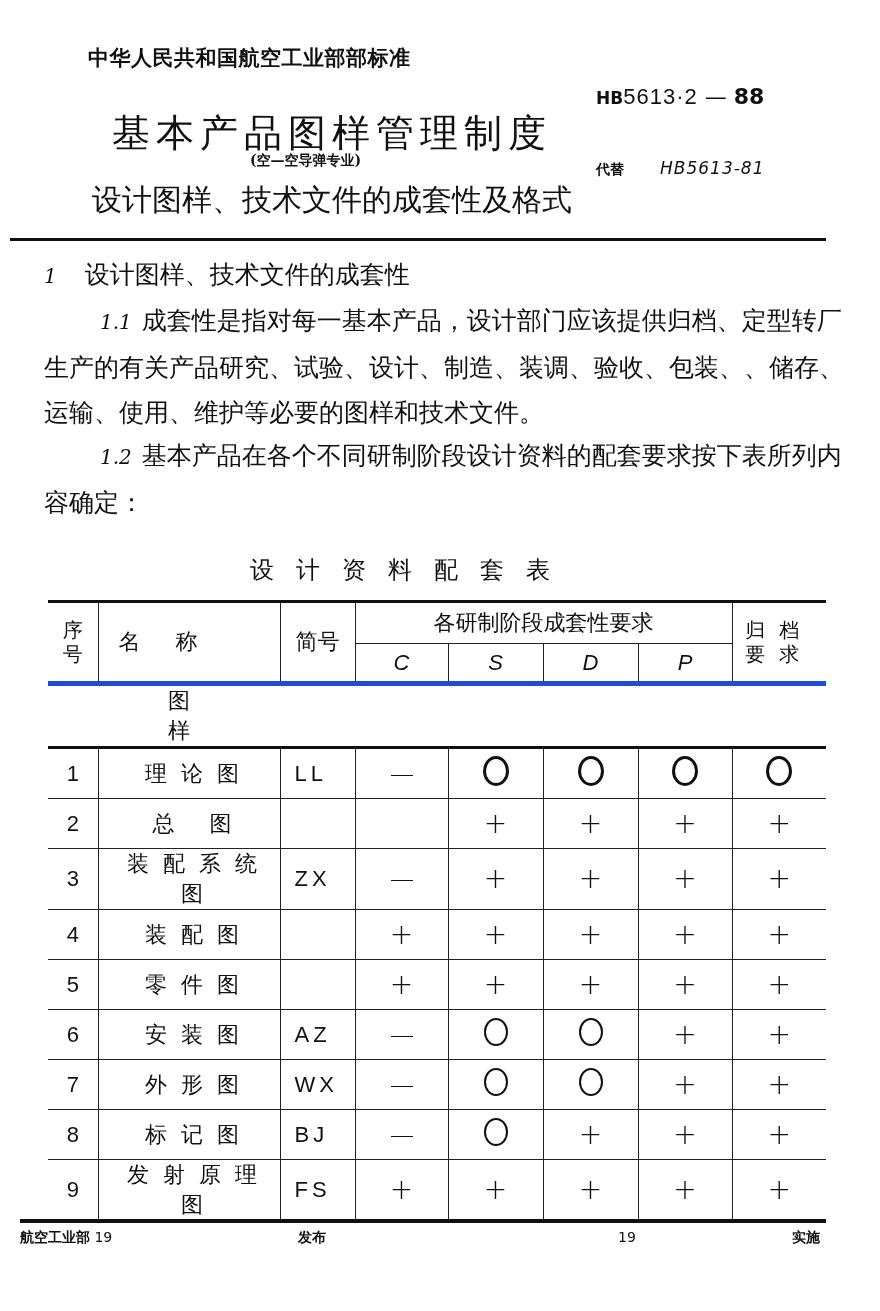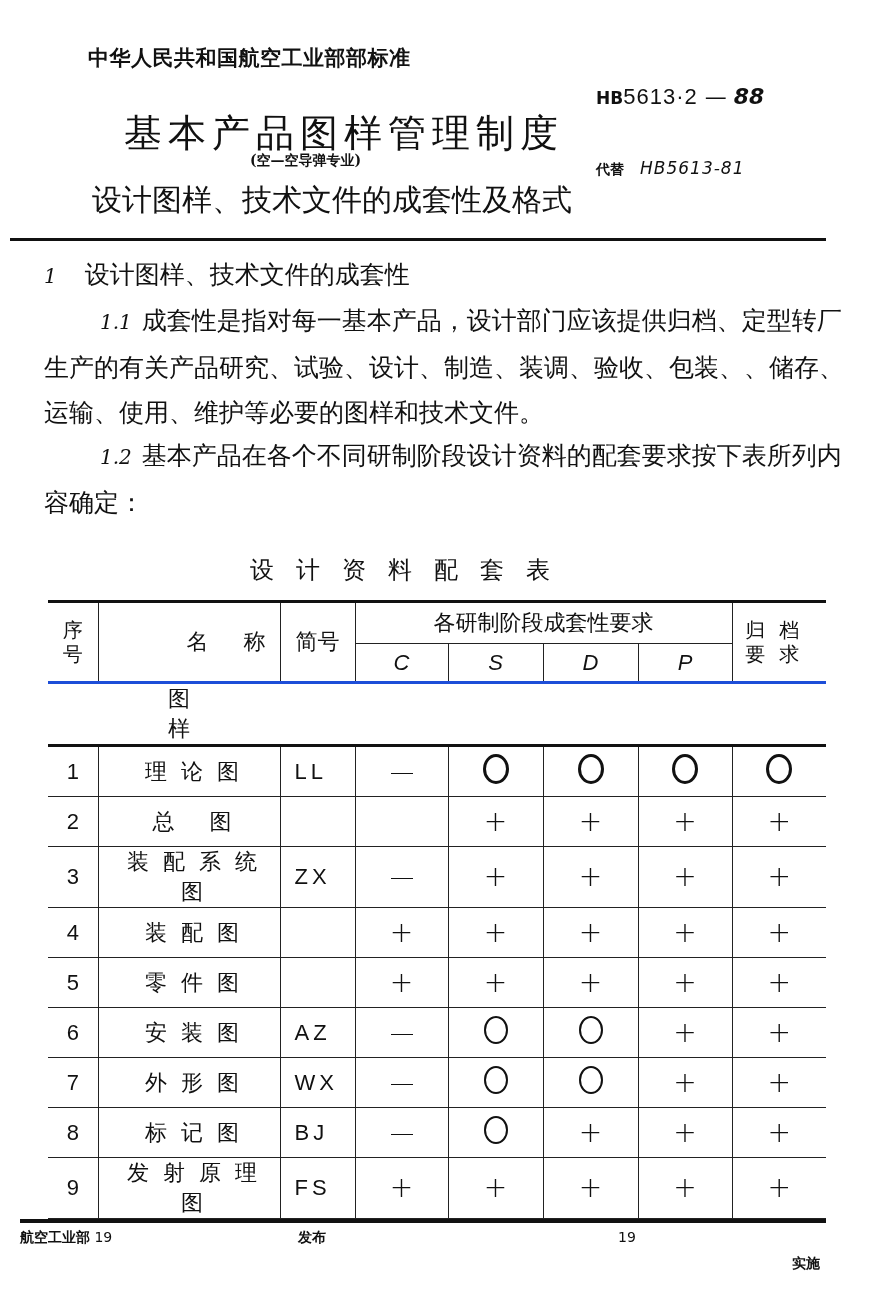"88" .code .yr { font-style: italic -> none }
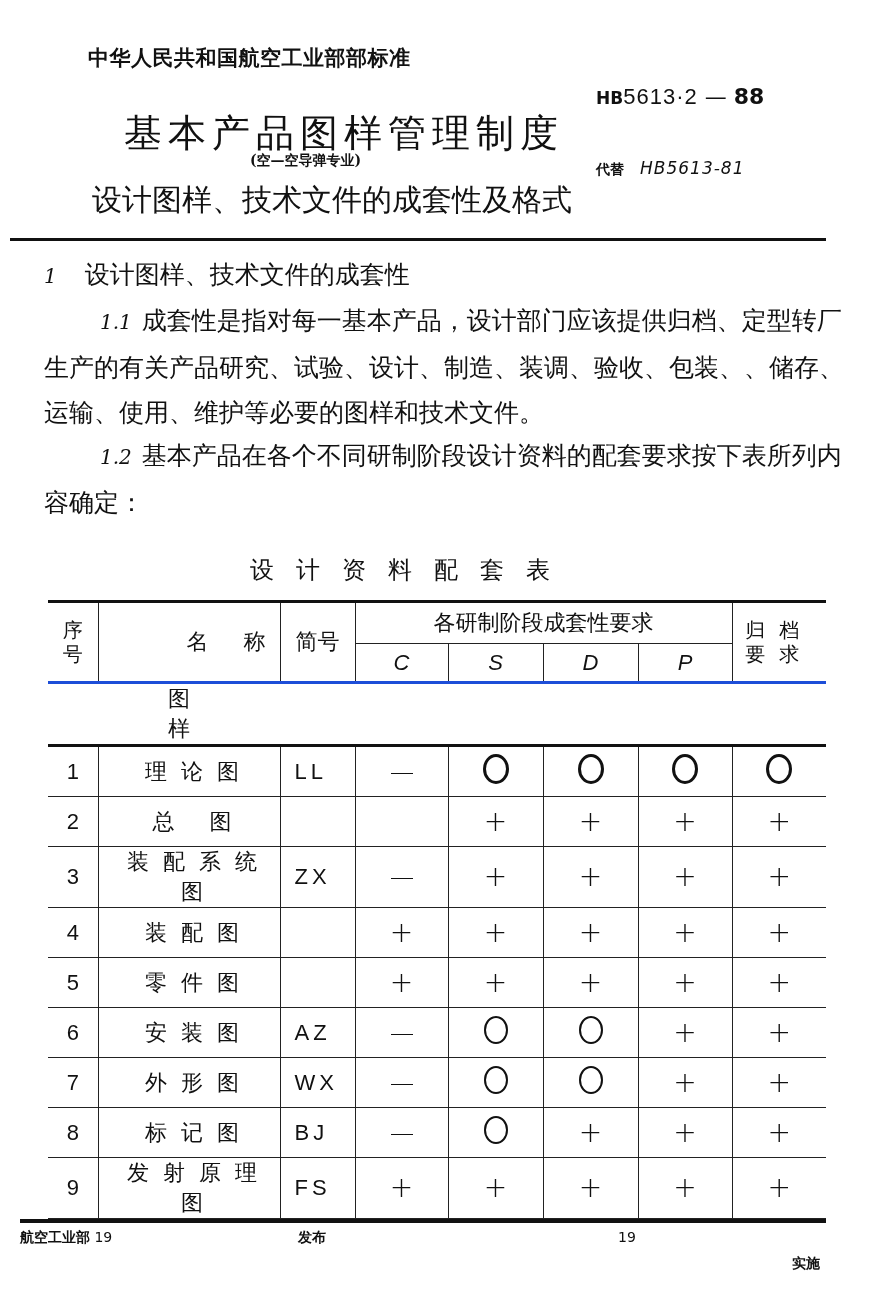"基本产品图样管理制度" .title1 { margin-left: 12px -> none }
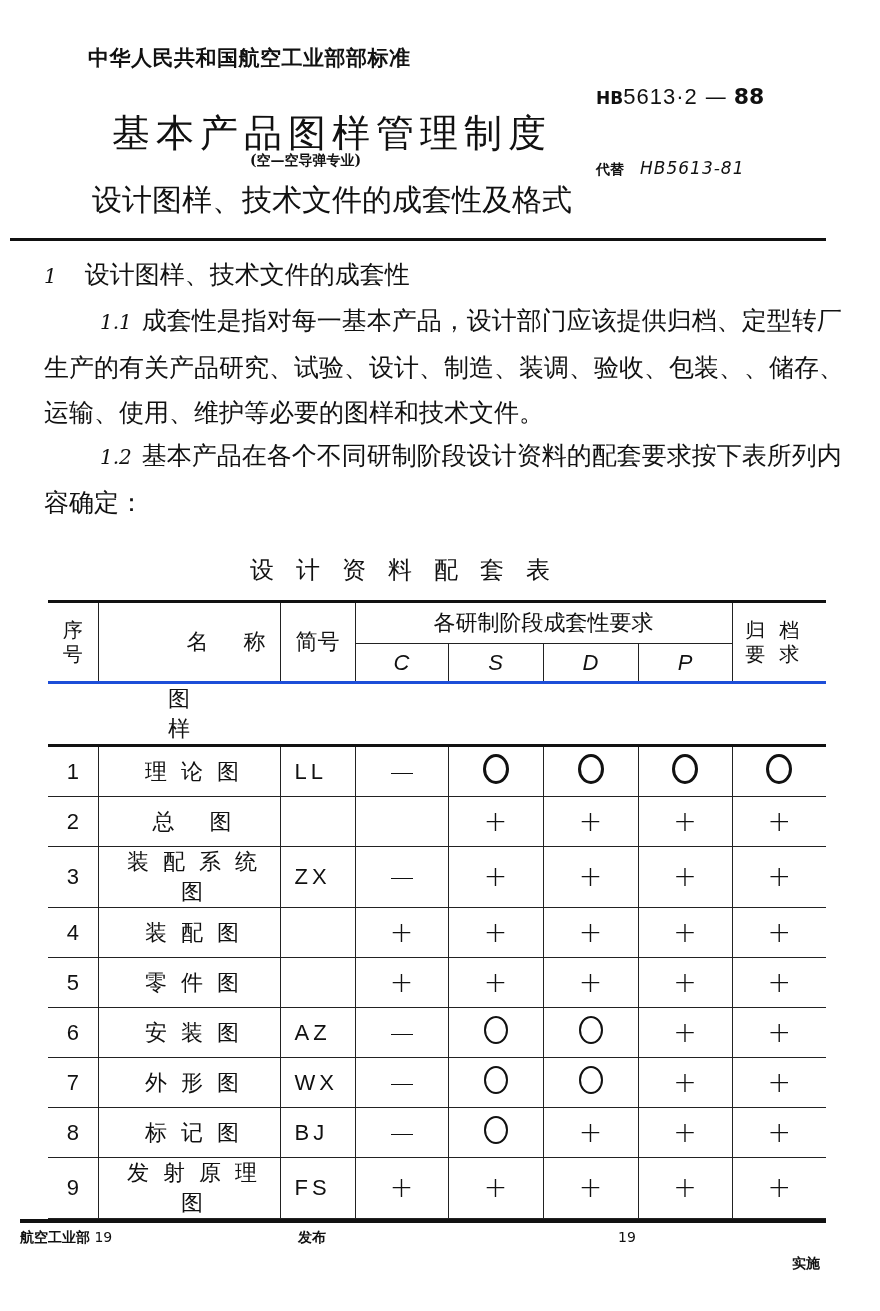"代替" .replace .lbl { margin-right: 16px -> 36px }
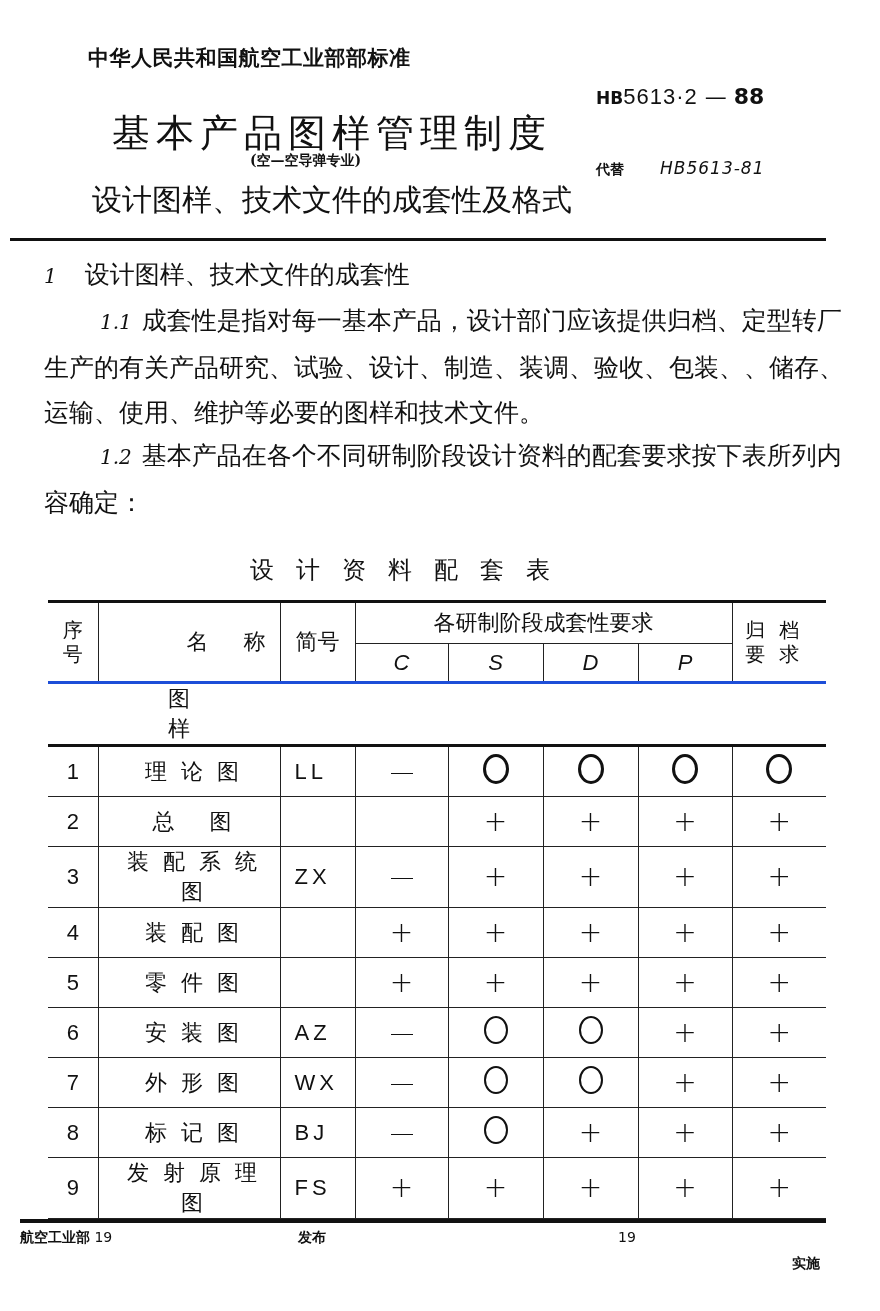"名 称" td.name { text-align: right -> left }
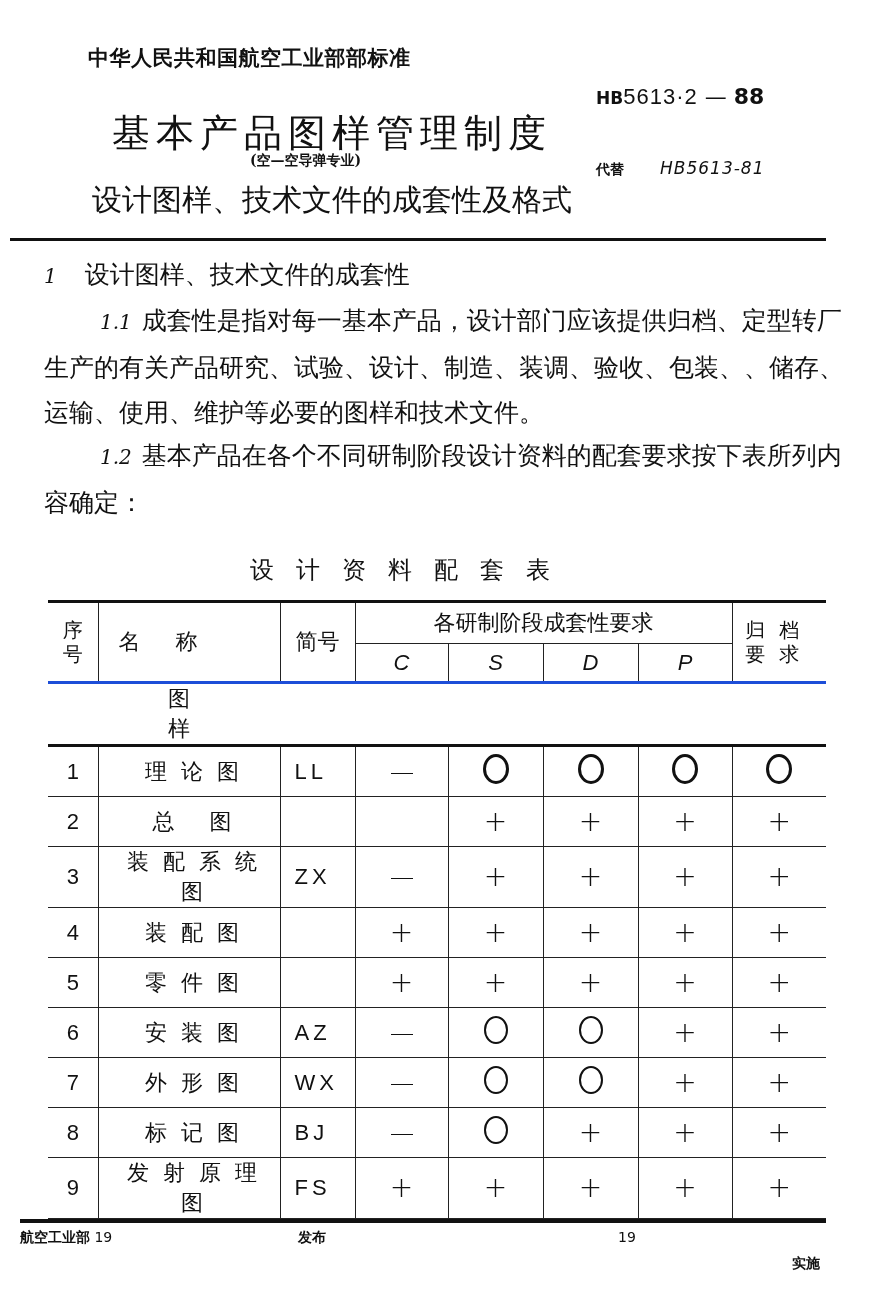"图 样" table.grid tr.section td { border-top: 3px solid #1d4ed8 -> 5px solid #1d4ed8 }
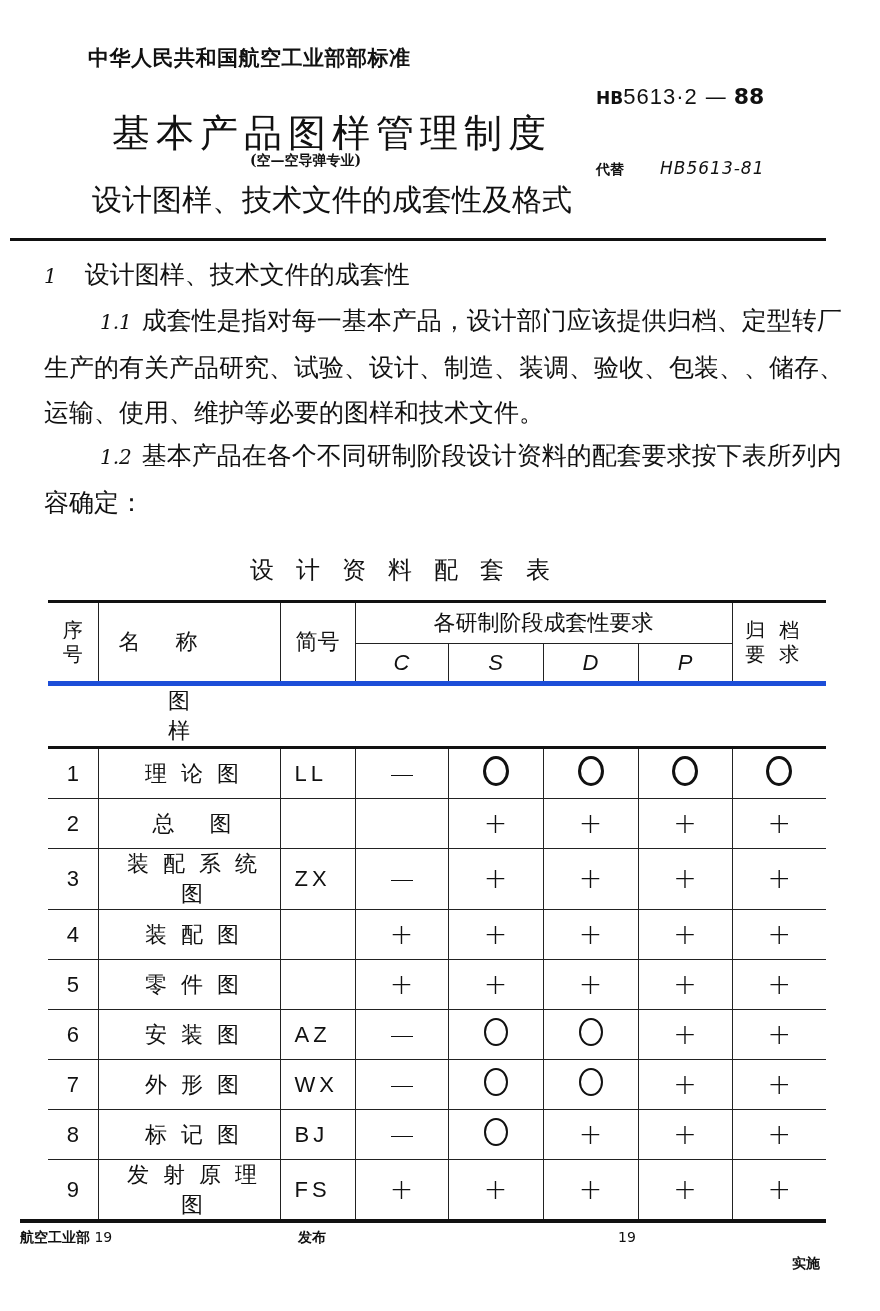"实施" .foot-right { margin-top: 26px -> none }
